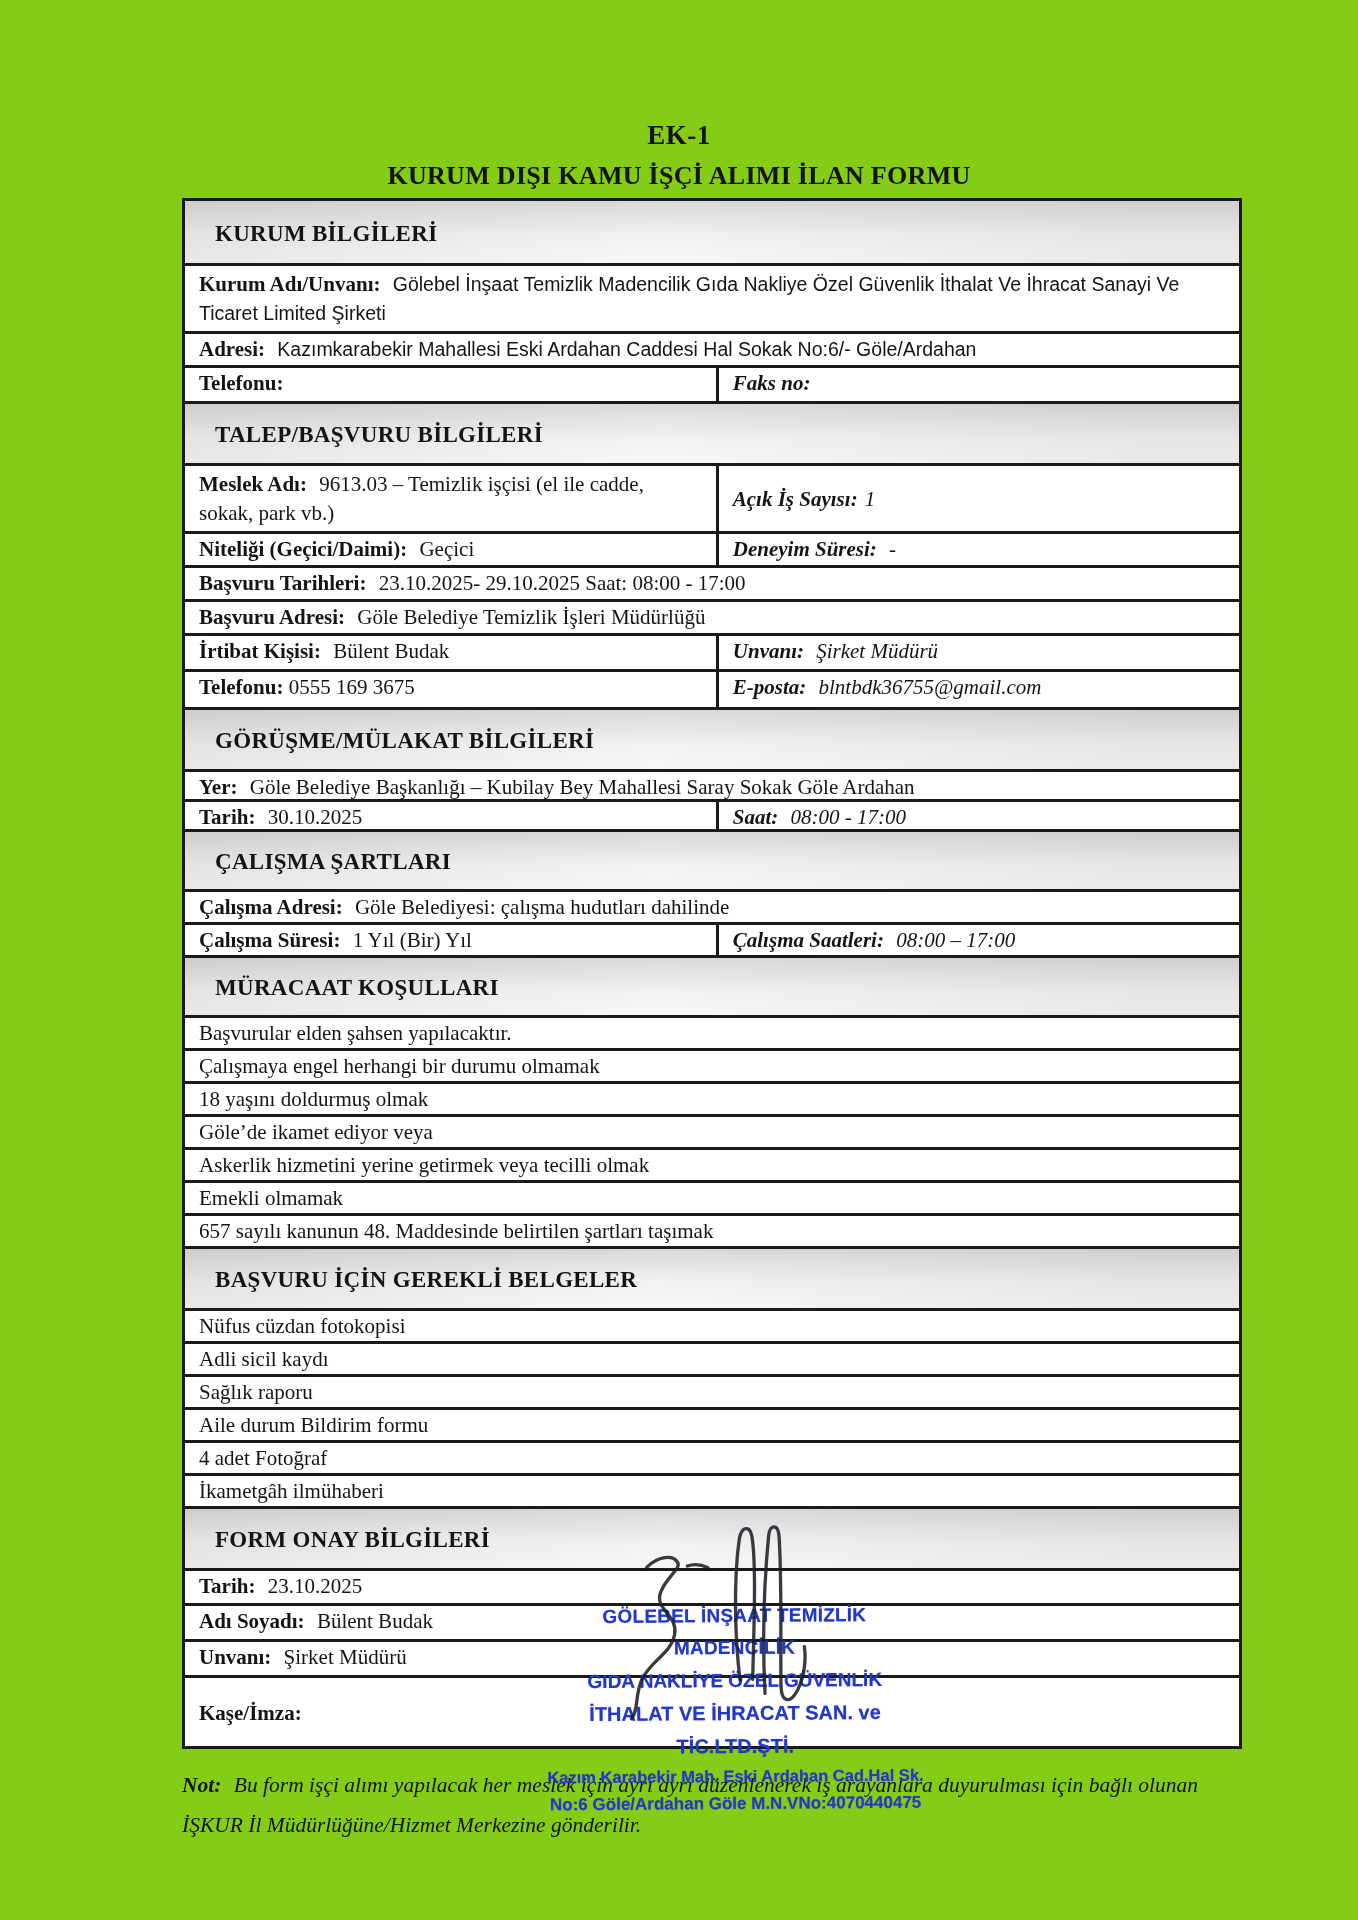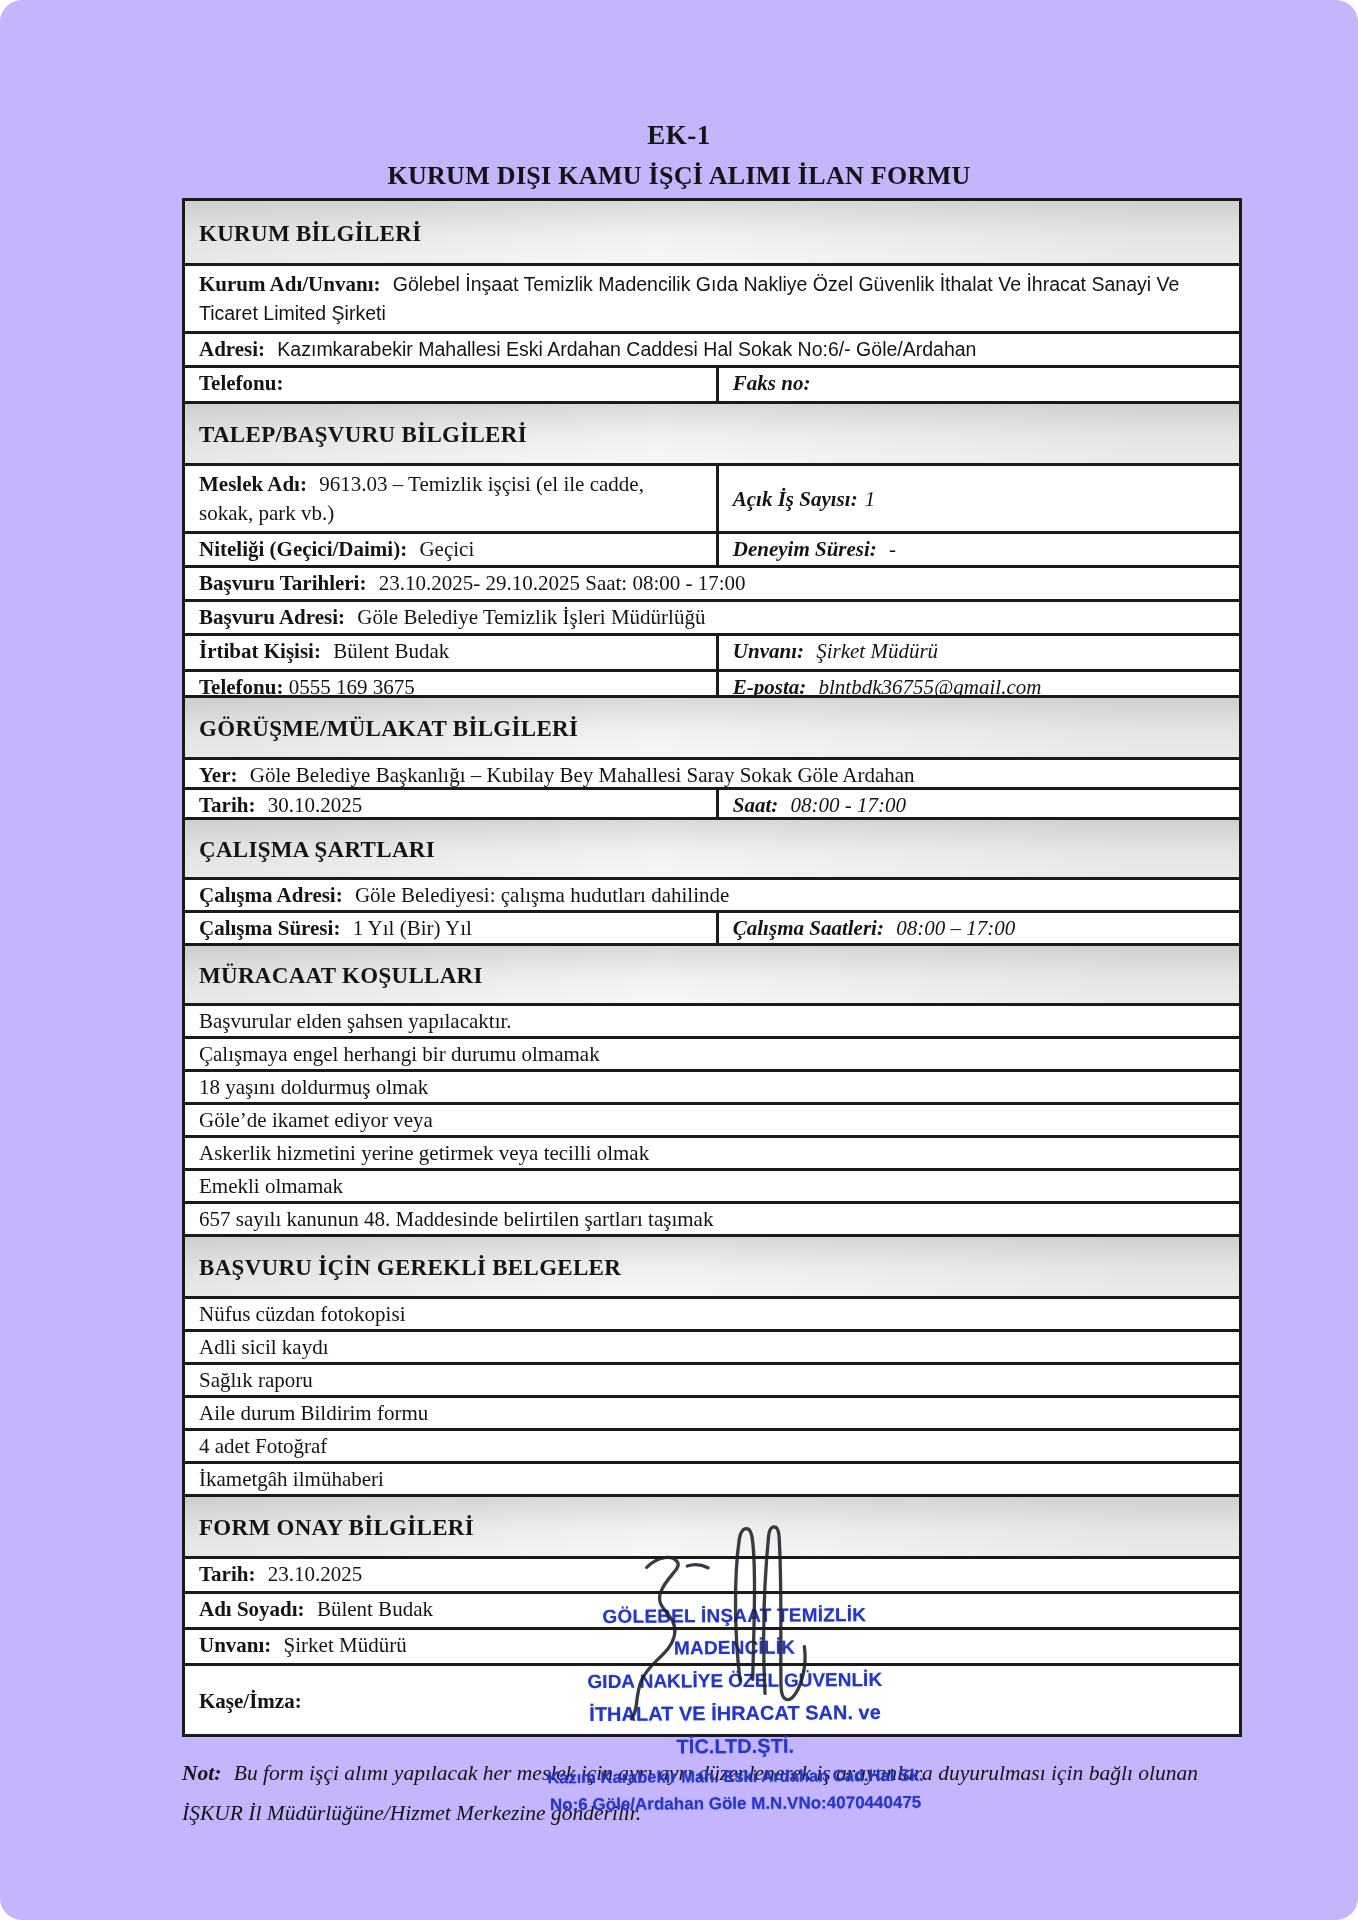"EK-1" .page { background: #c4b5fd -> #84cc16; border-radius: 22px -> none }
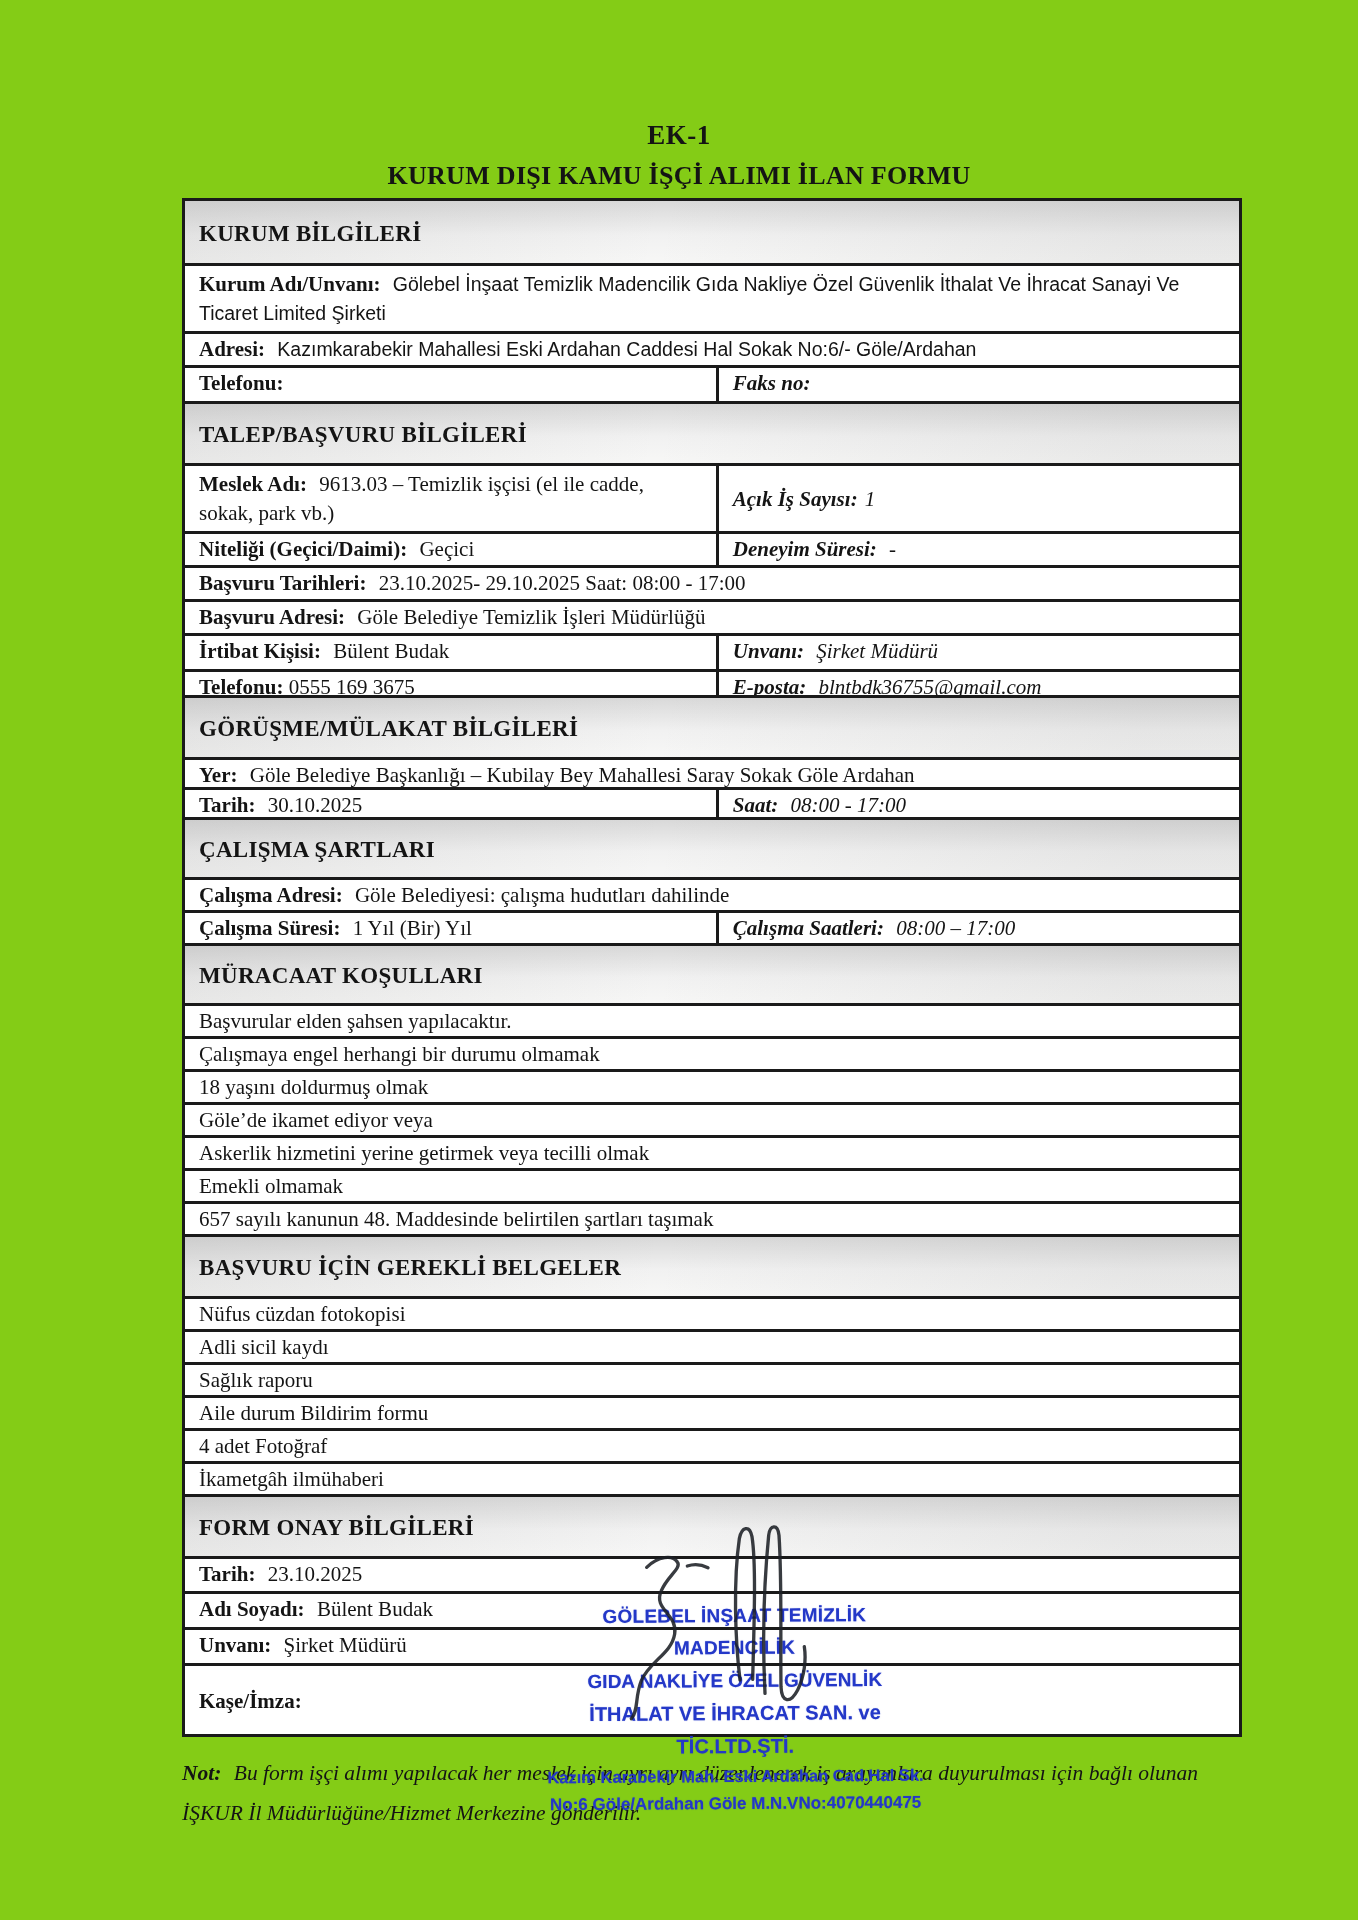"KURUM BİLGİLERİ" .band { padding-left: 14px -> 30px }
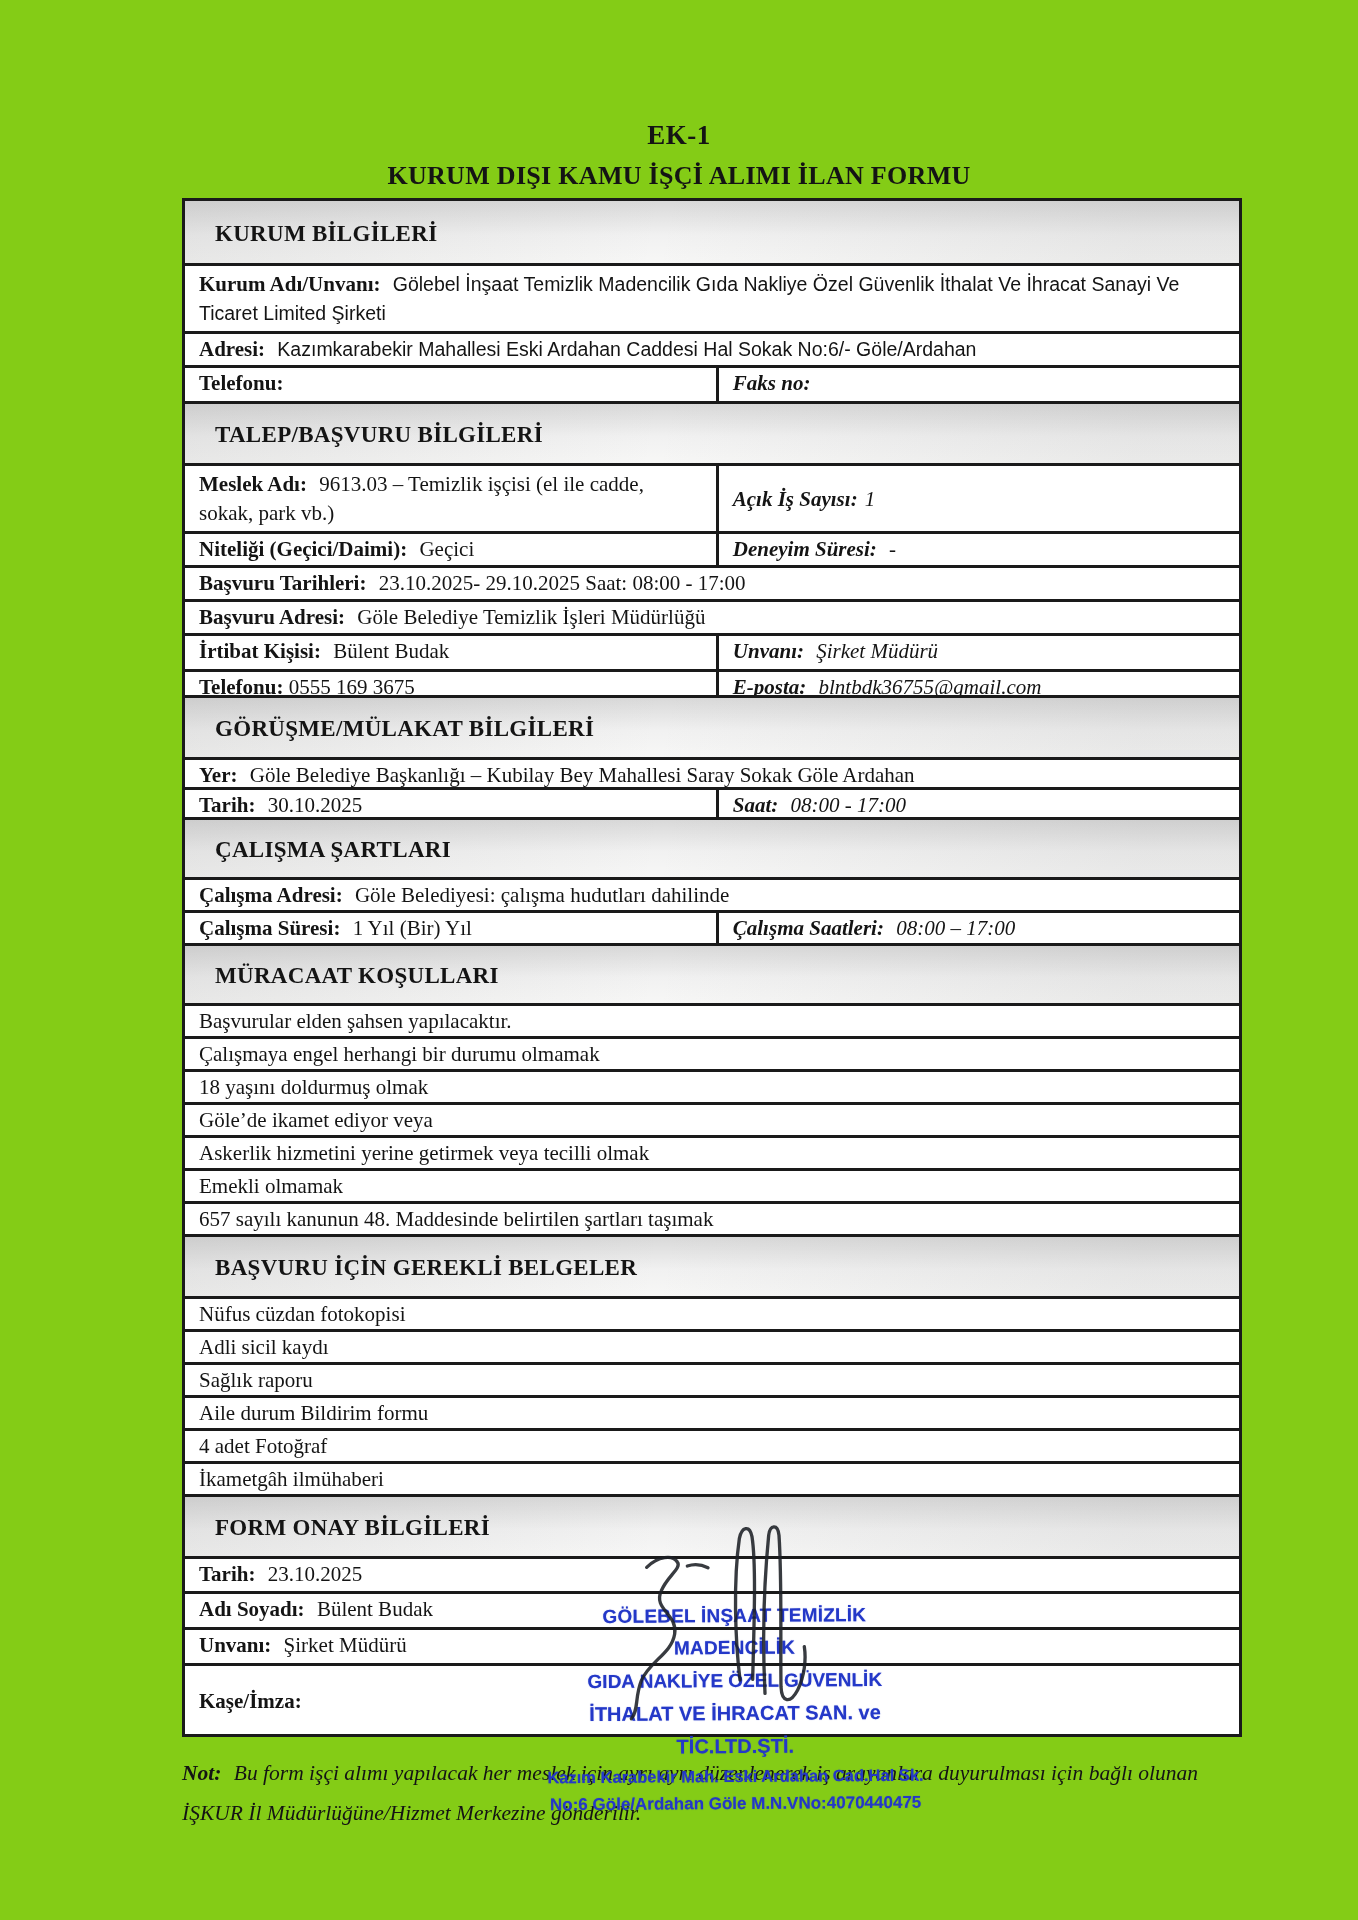"Telefonu: 0555 169 3675" .h38 { height: 26px -> 38px }
